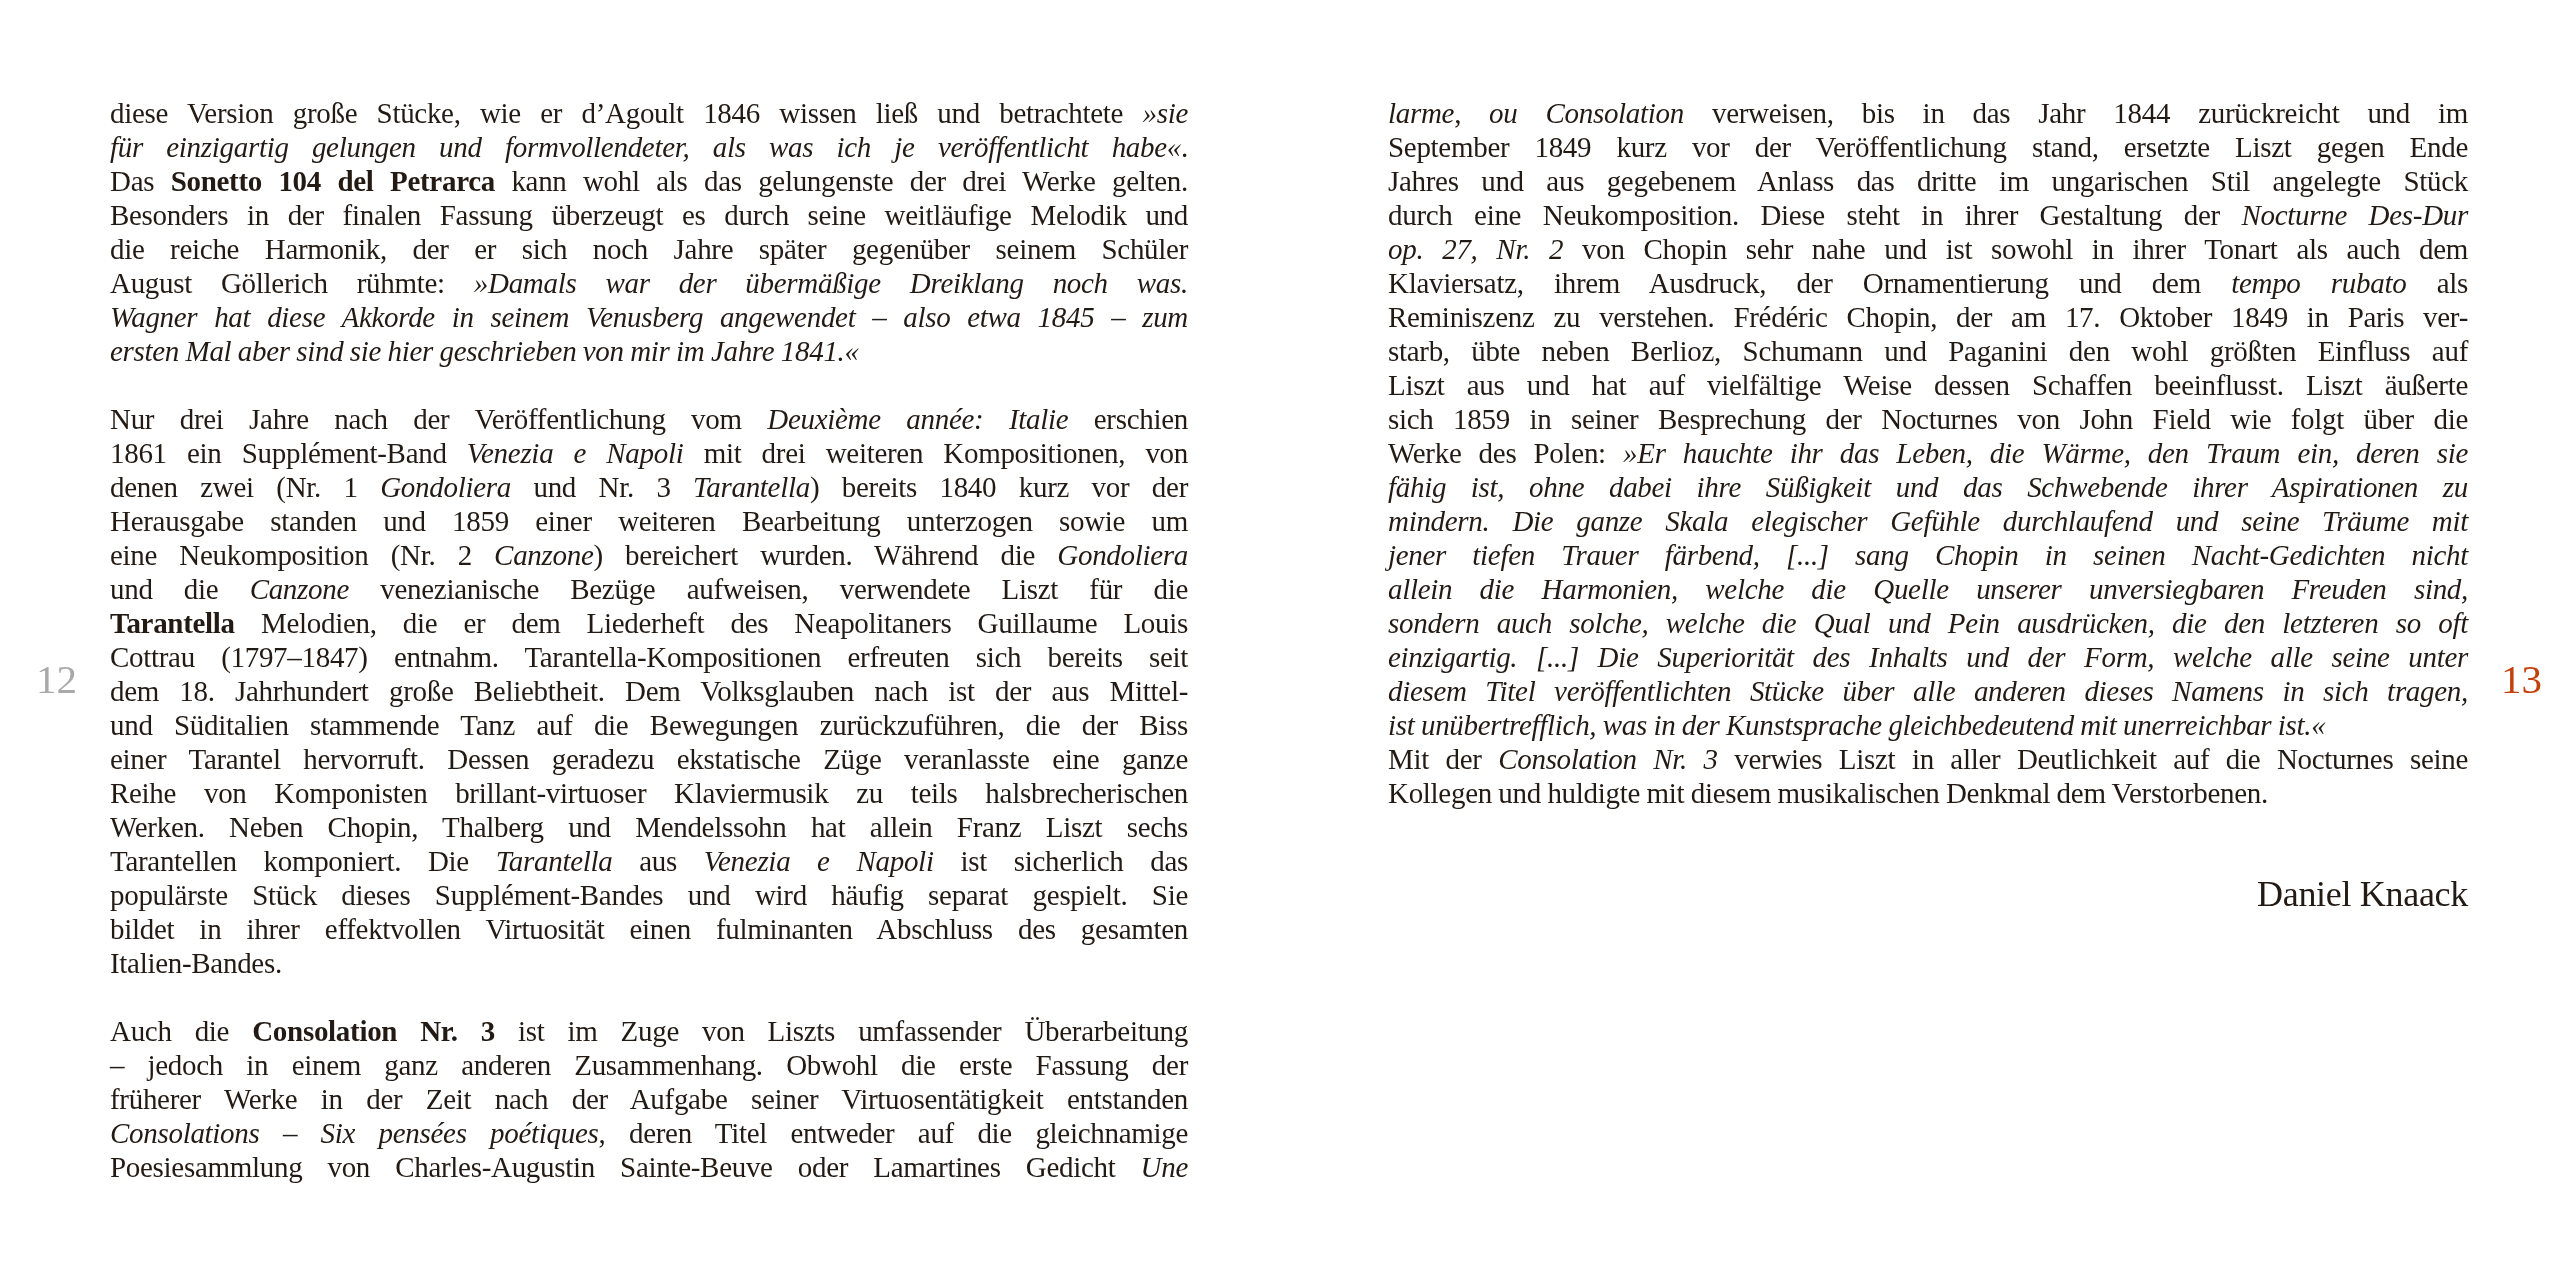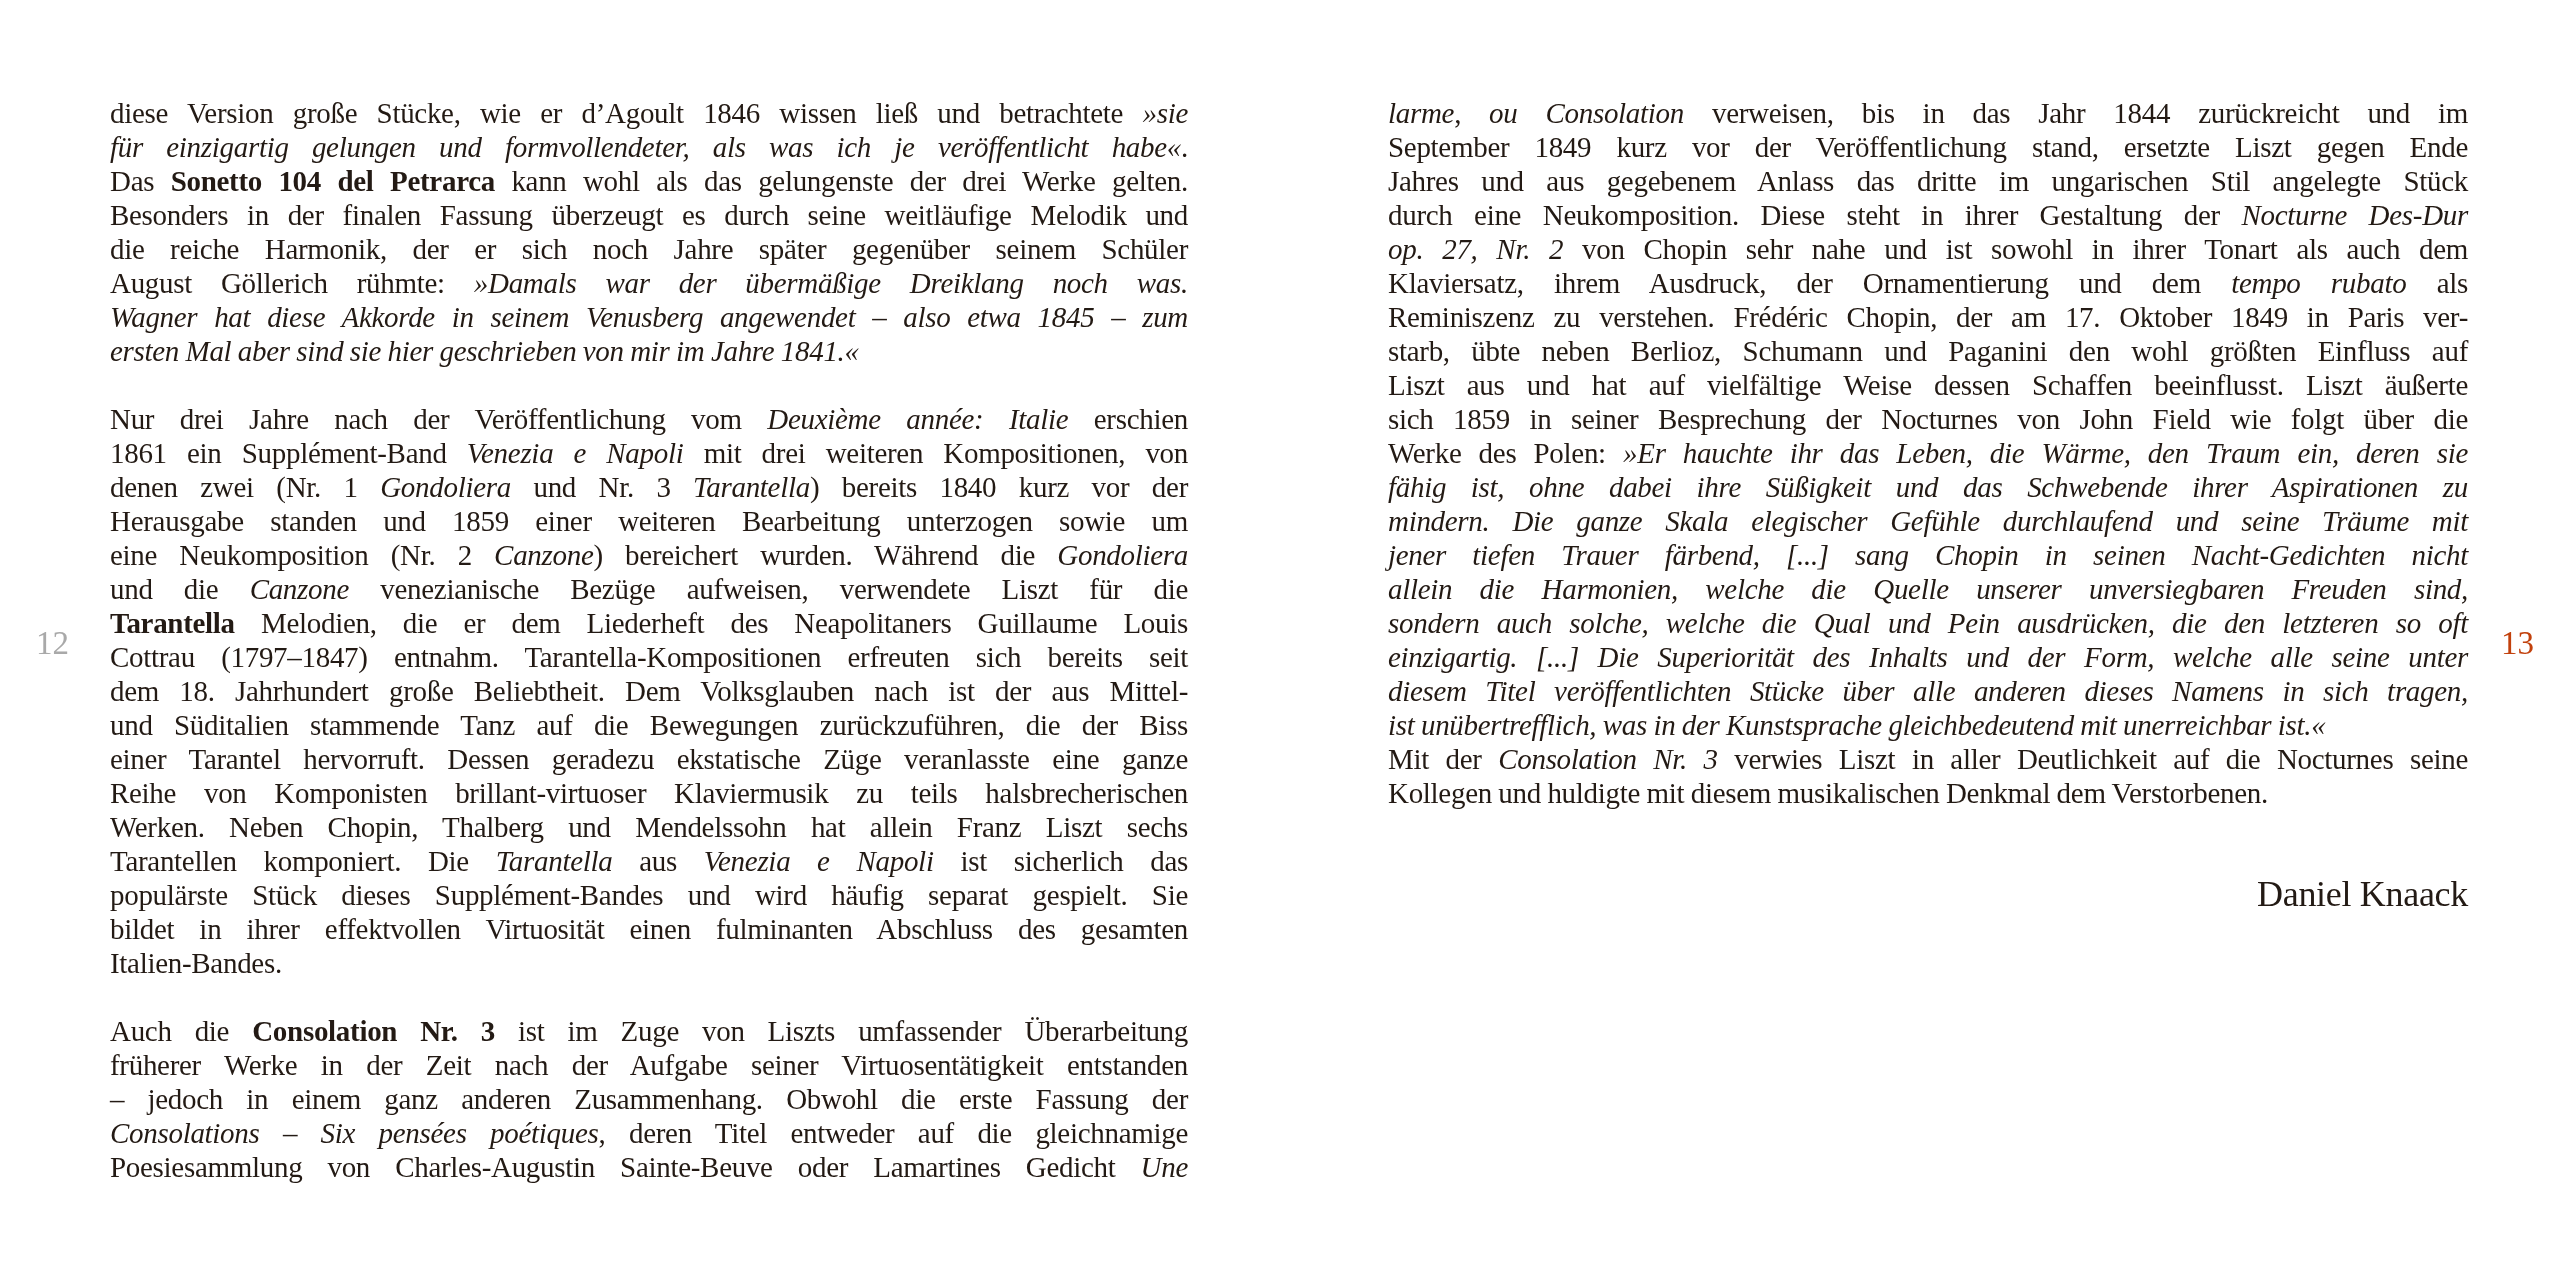"12" .page-number { font-size: 33px -> 41px; top: 616px -> 652px }
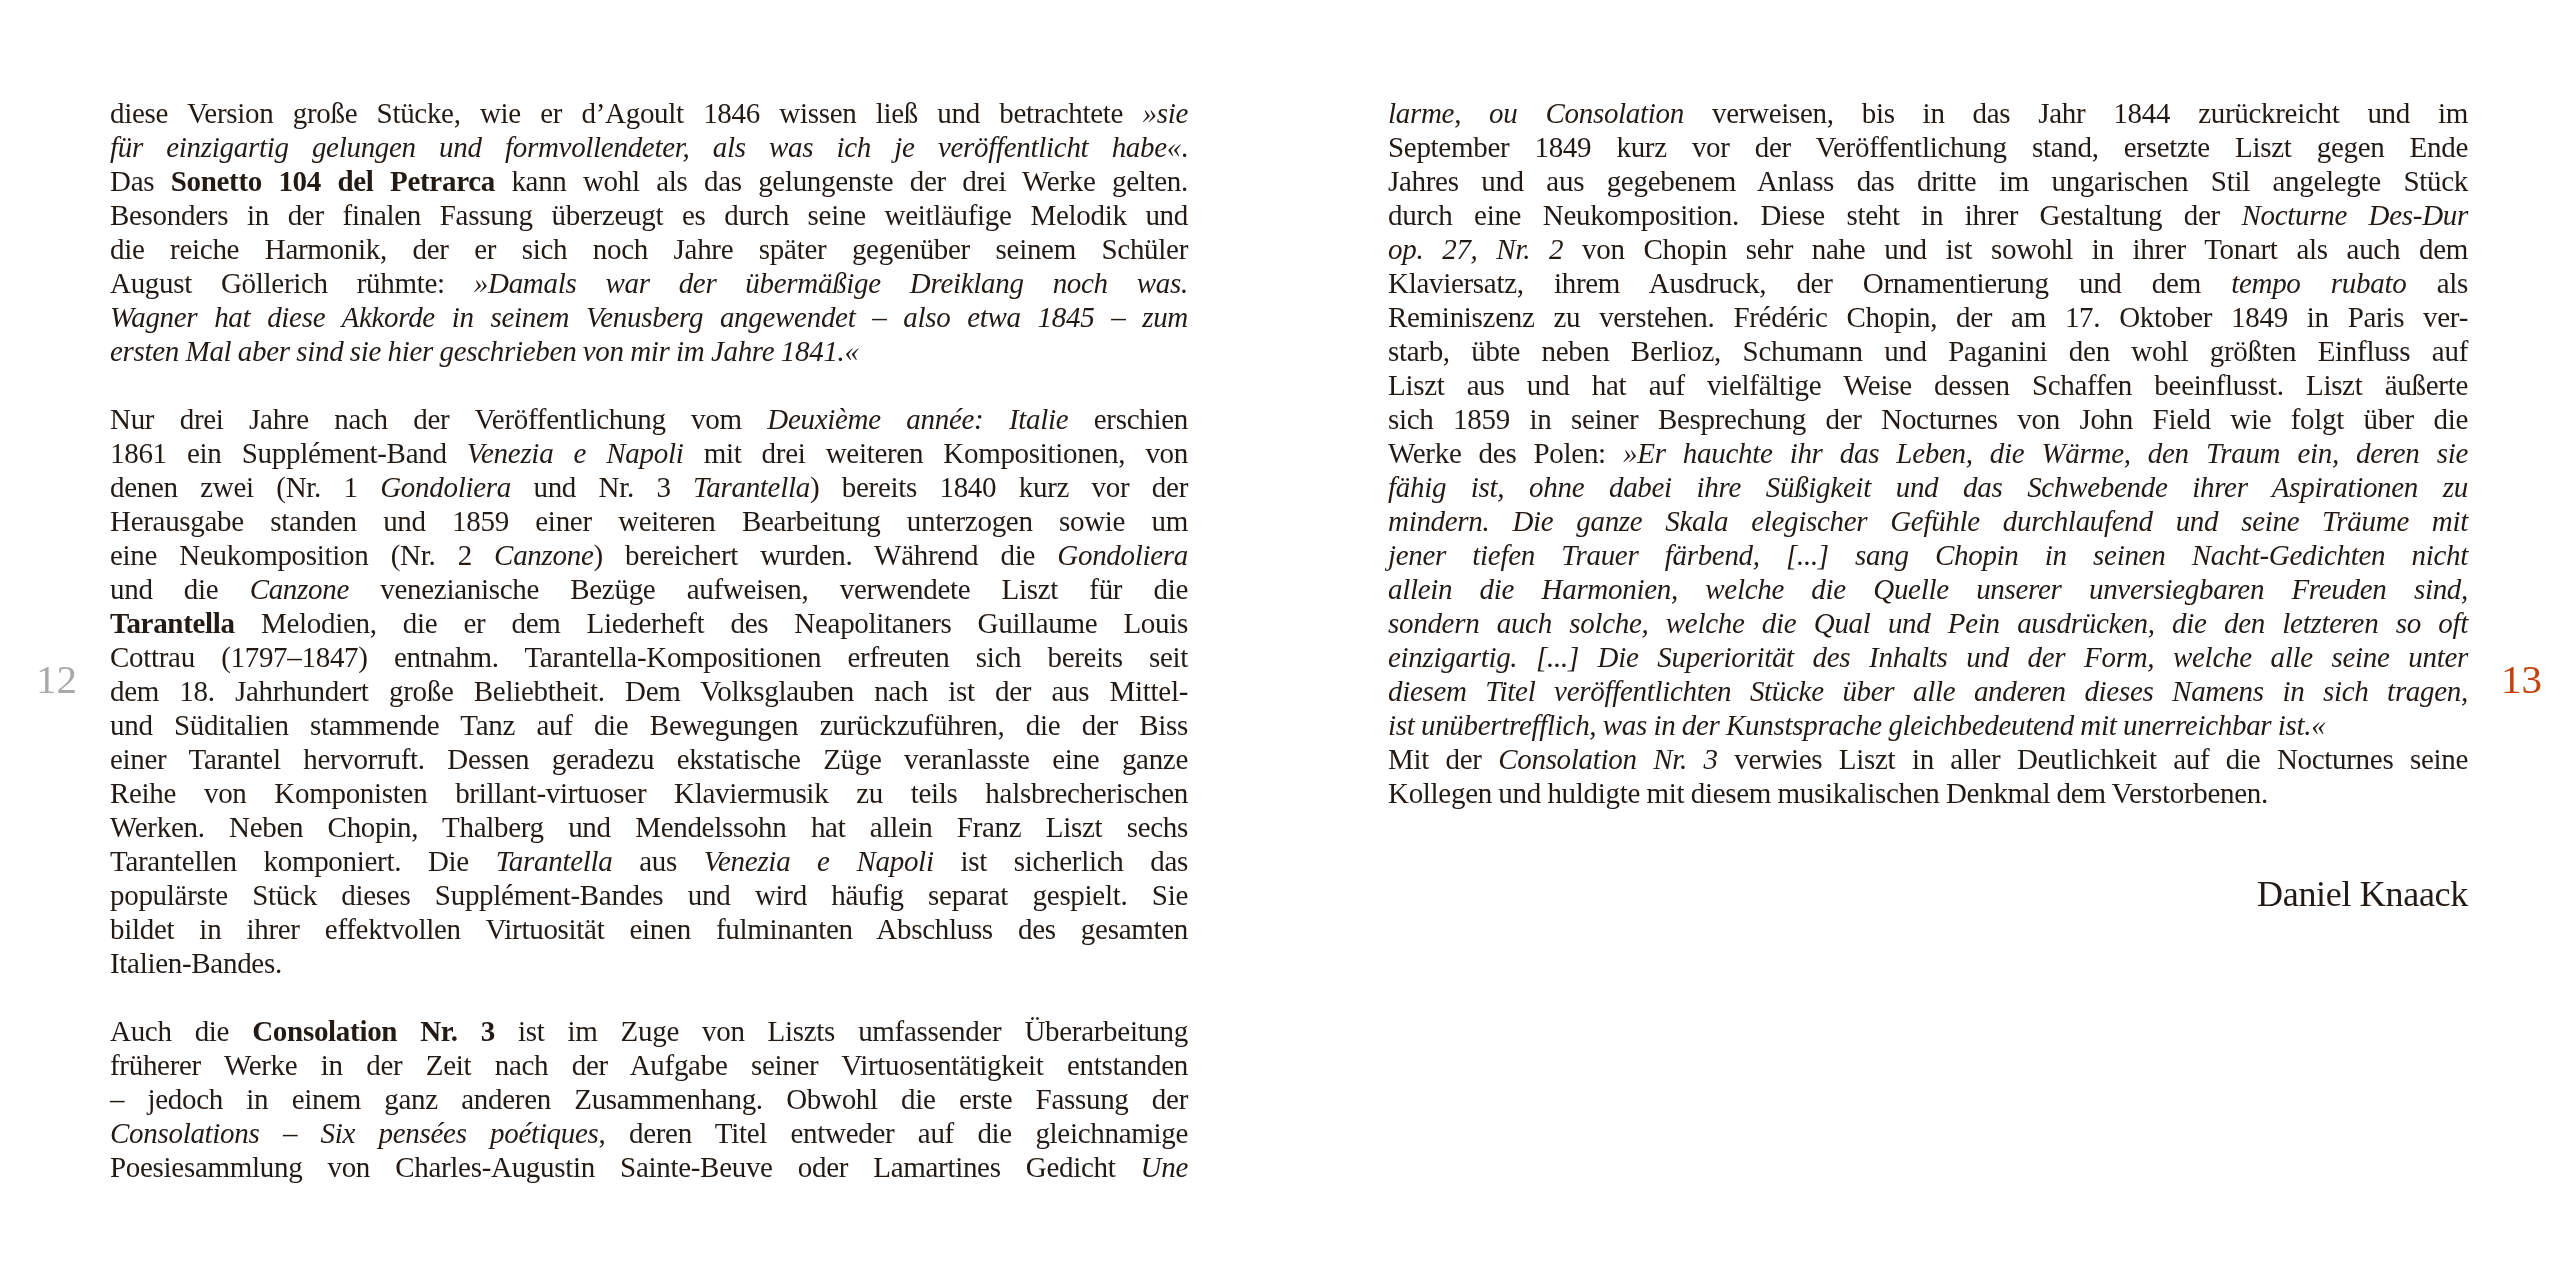"früherer Werke in der Zeit" div.line { order: before "– jedoch in einem ganz" -> after "– jedoch in einem ganz" }
